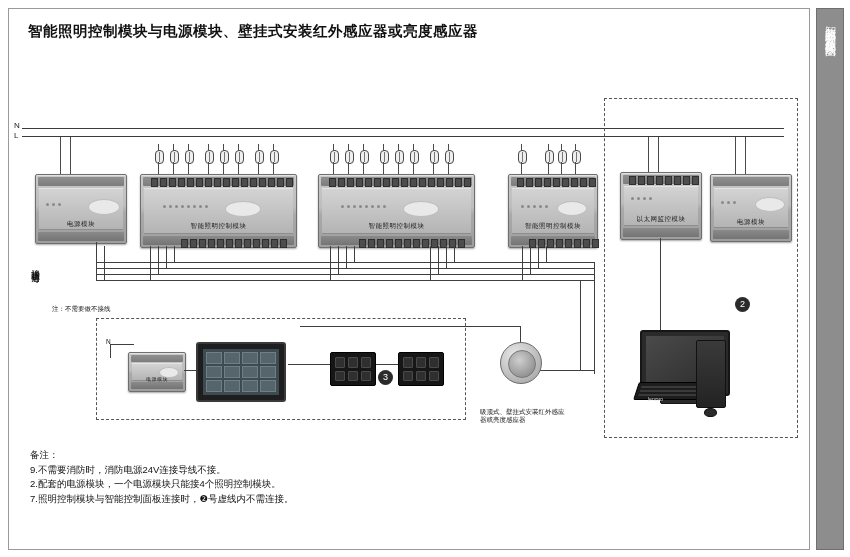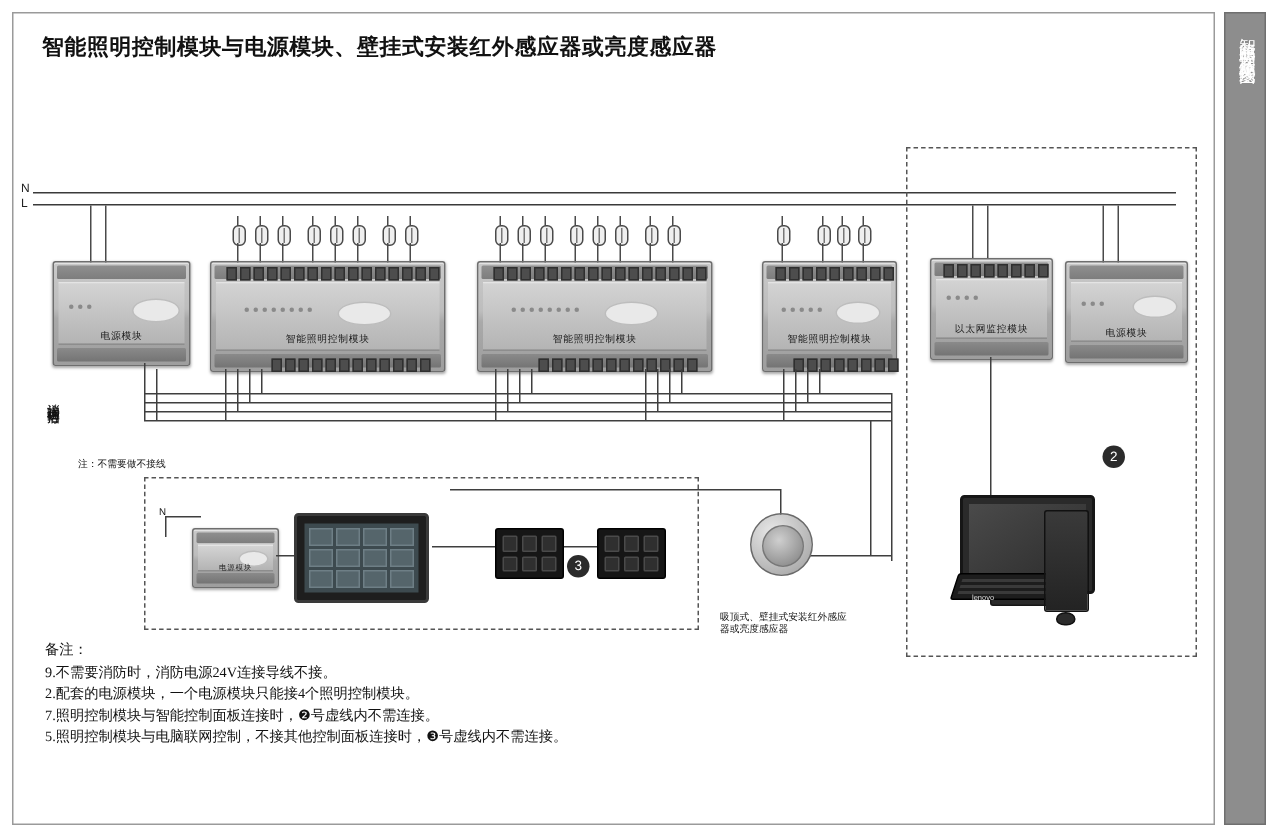"备注：" .notes { font-family: Liberation Serif, serif -> none; top: 427px -> 448px }
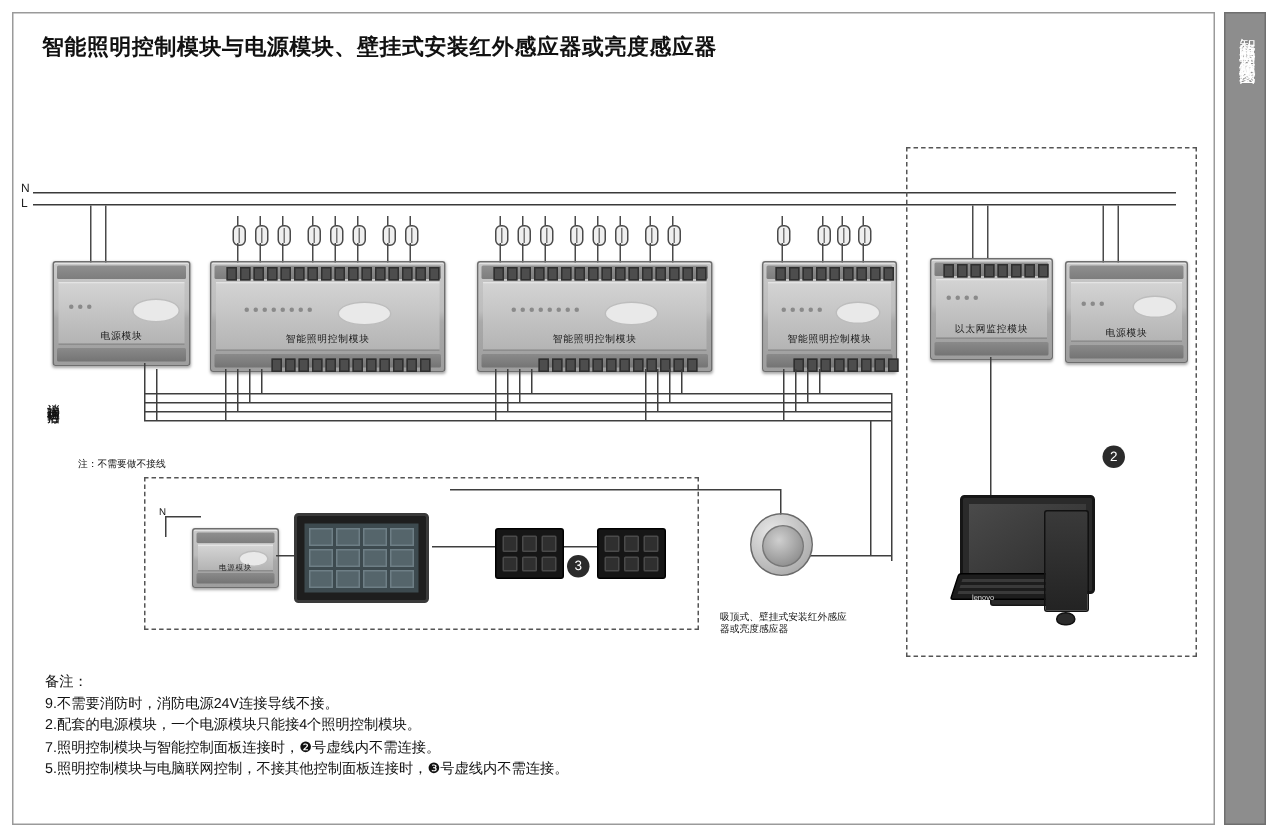"5.照明控制模块与电脑联网控制，不接其他控制面板连接时，❸号虚线内不需连接。" div { html: <div>5.照明控制模块与电脑联网控制，不接其他控制面板连接时，❸号虚线内不需连接。</div> -> none }
